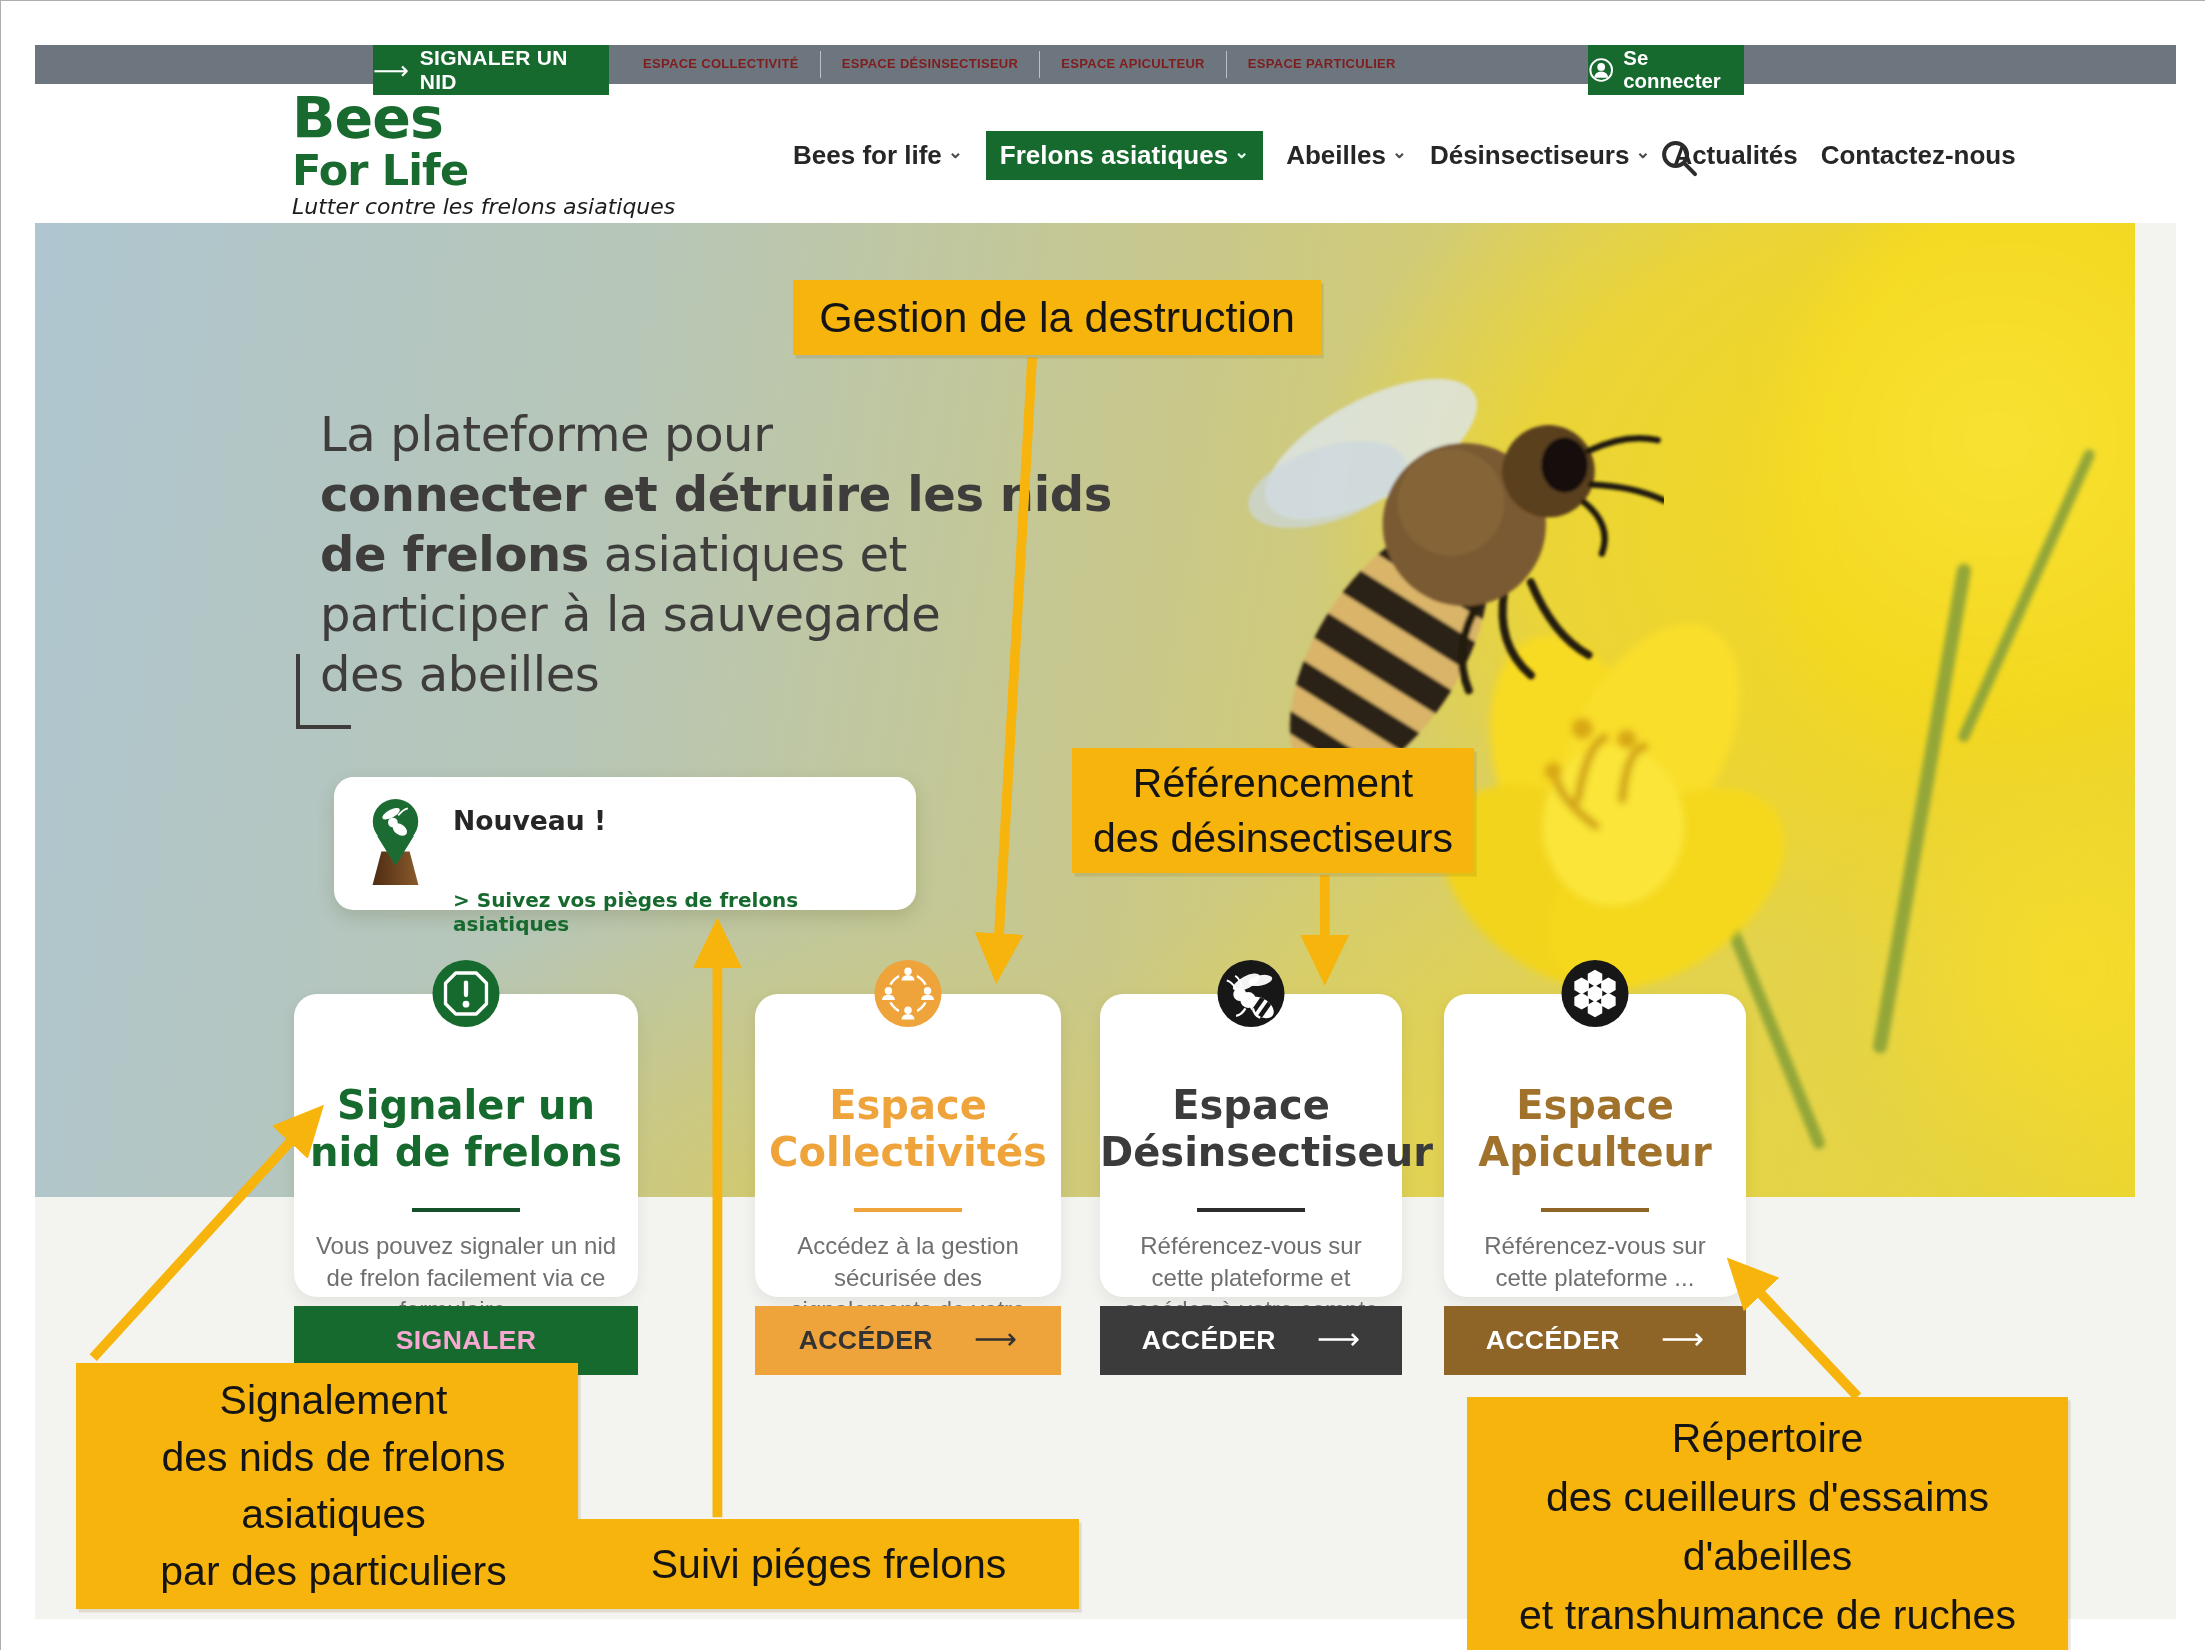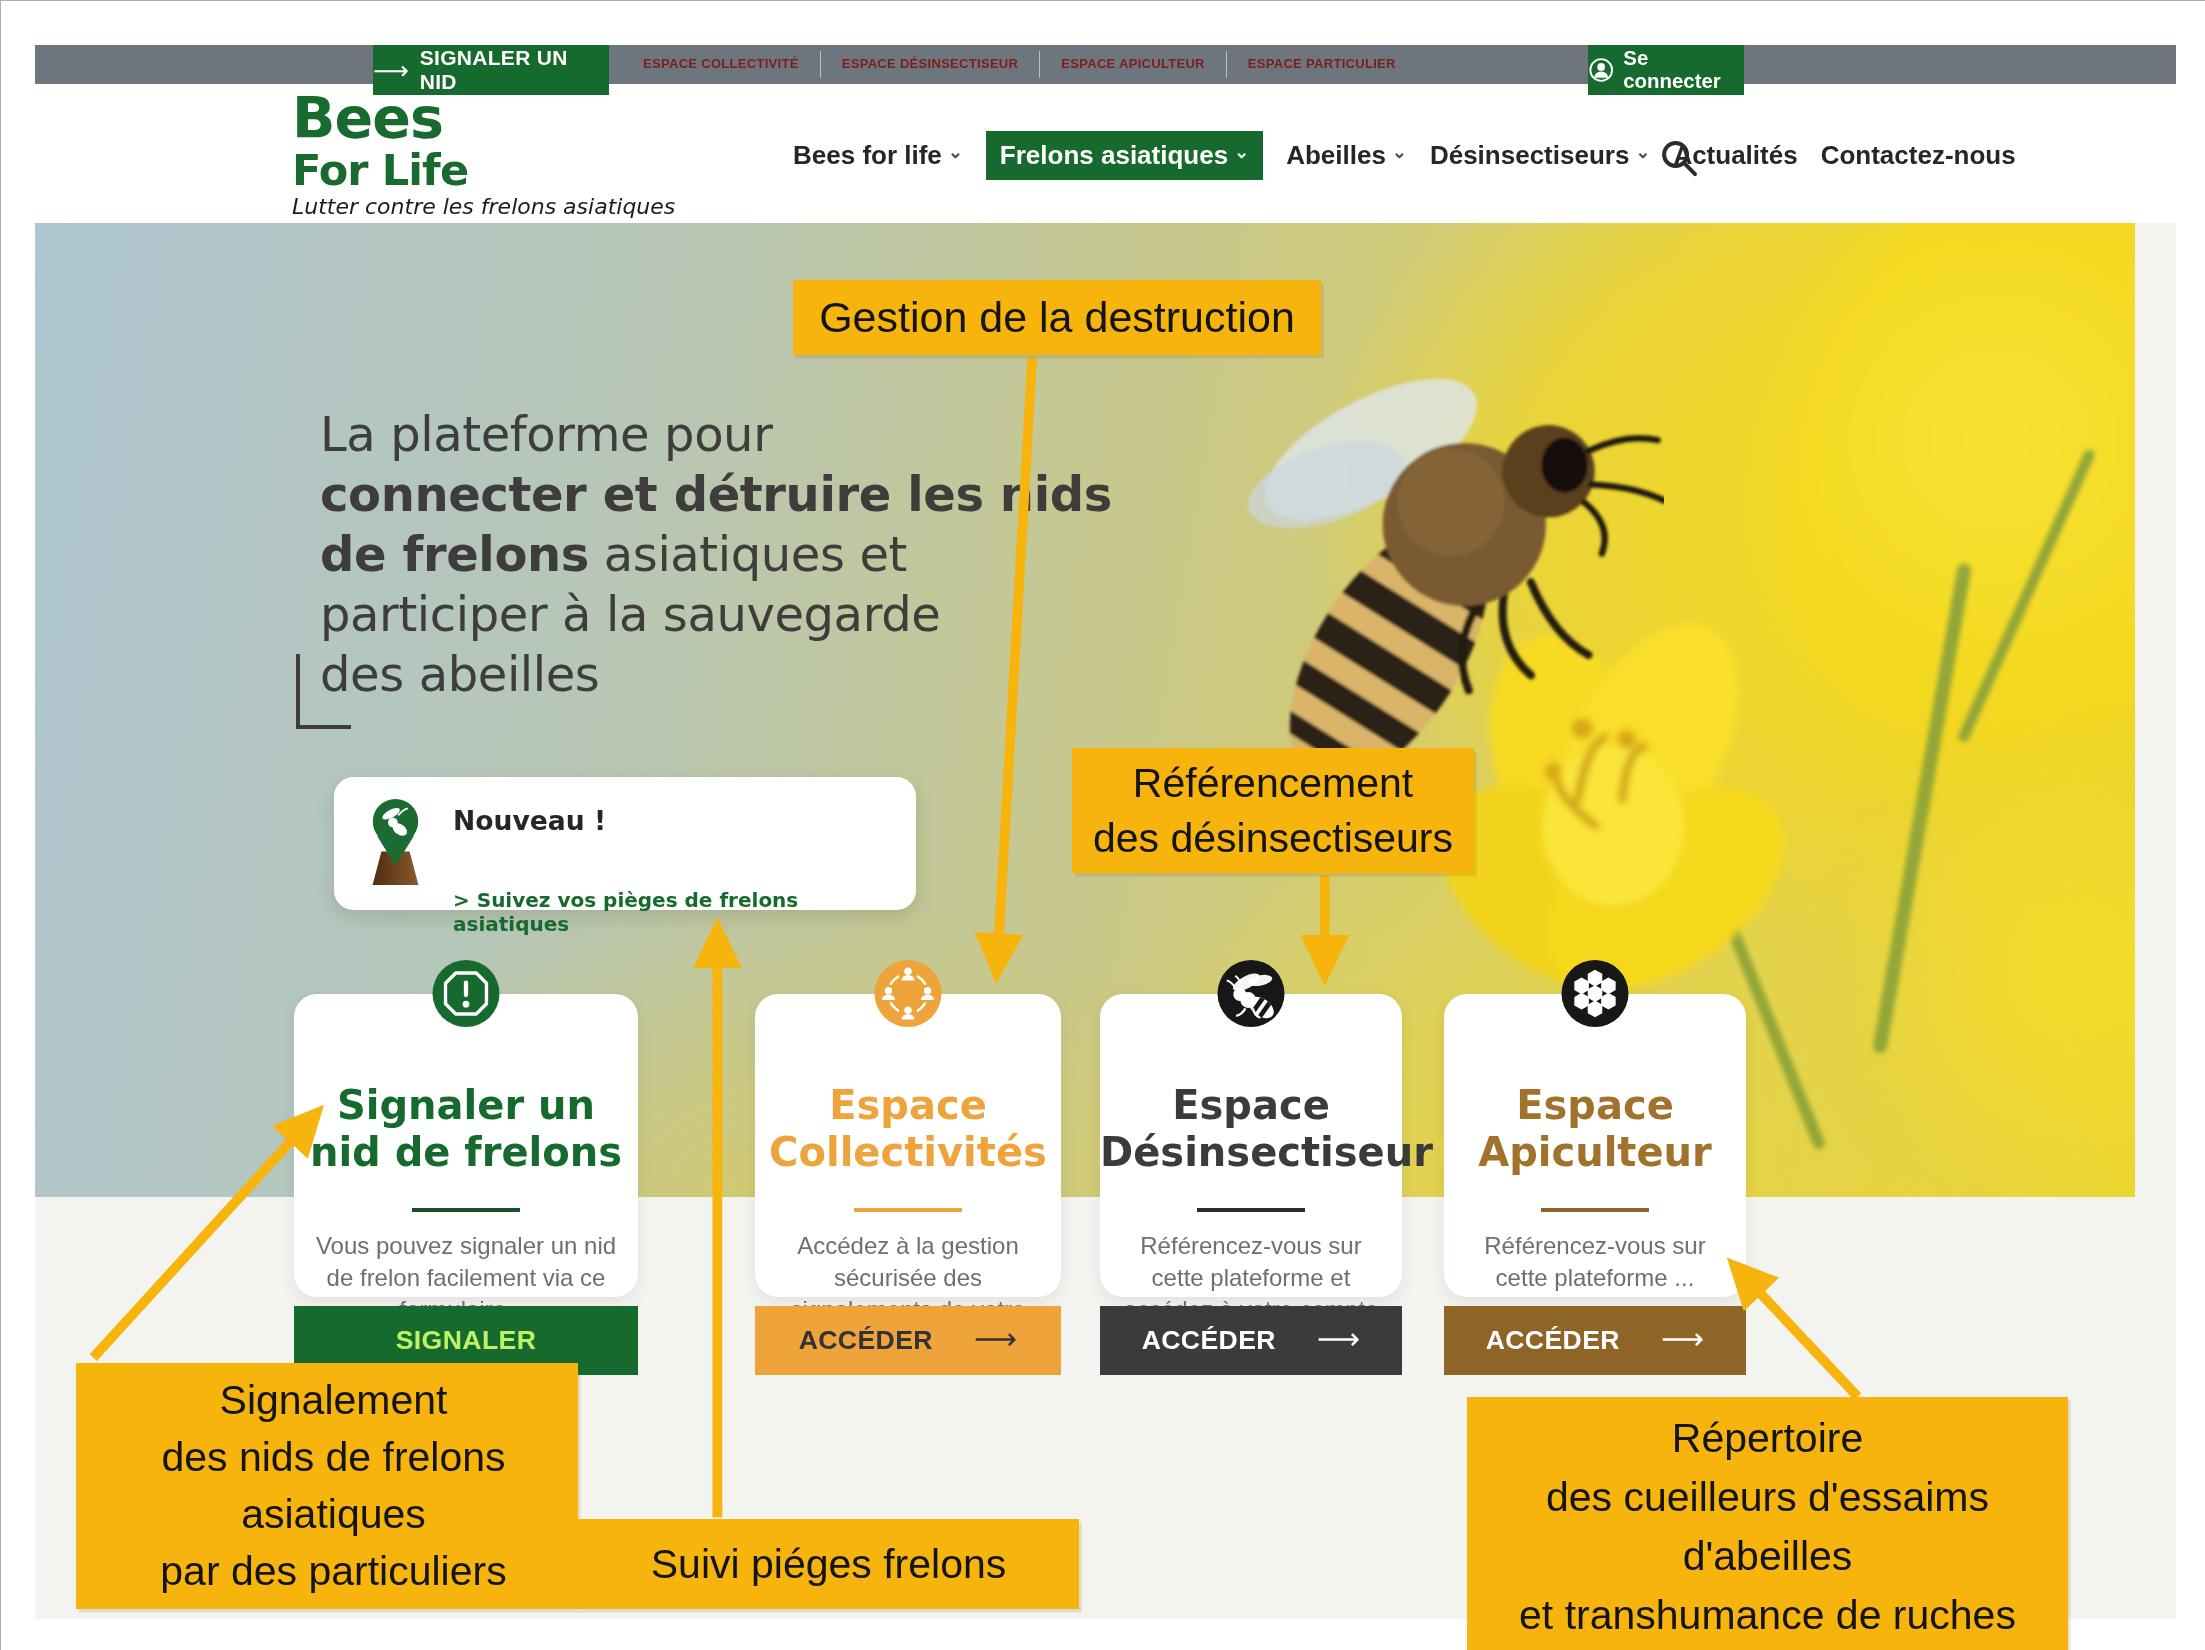"SIGNALER" .b-green { color: #bef264 -> #f9a8d4 }
